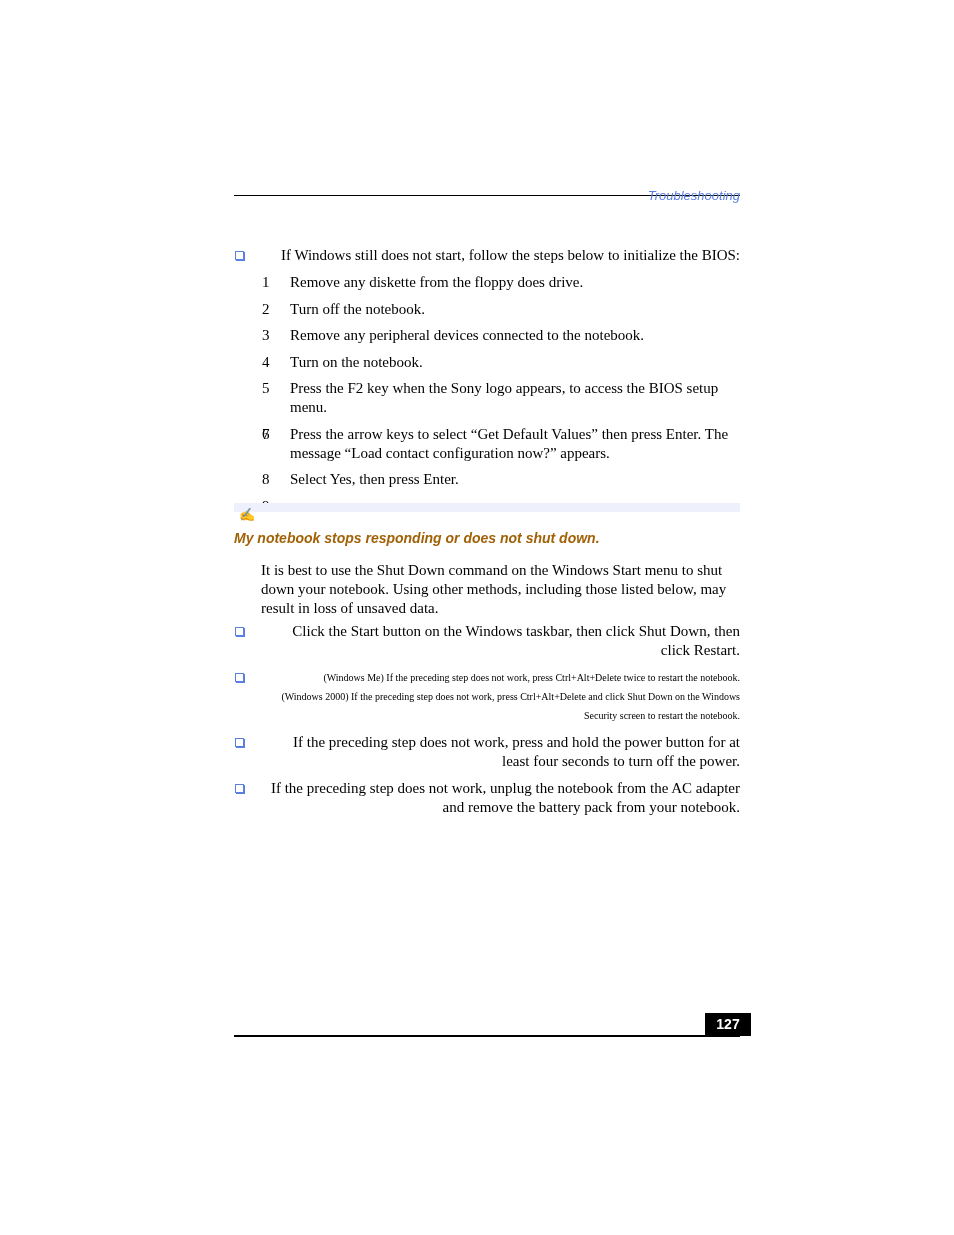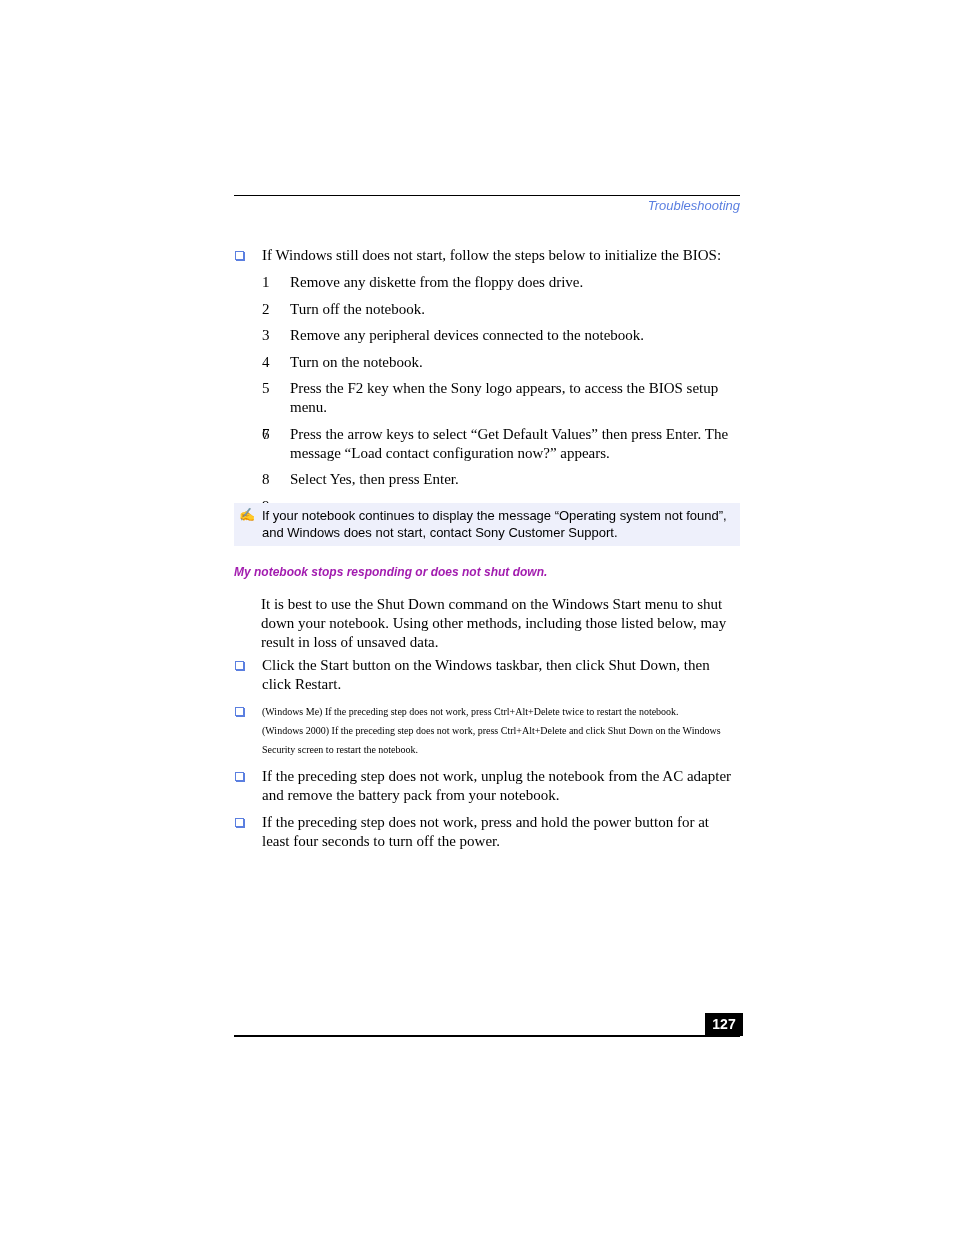"Troubleshooting" .section-title { top: 198px -> 188px }
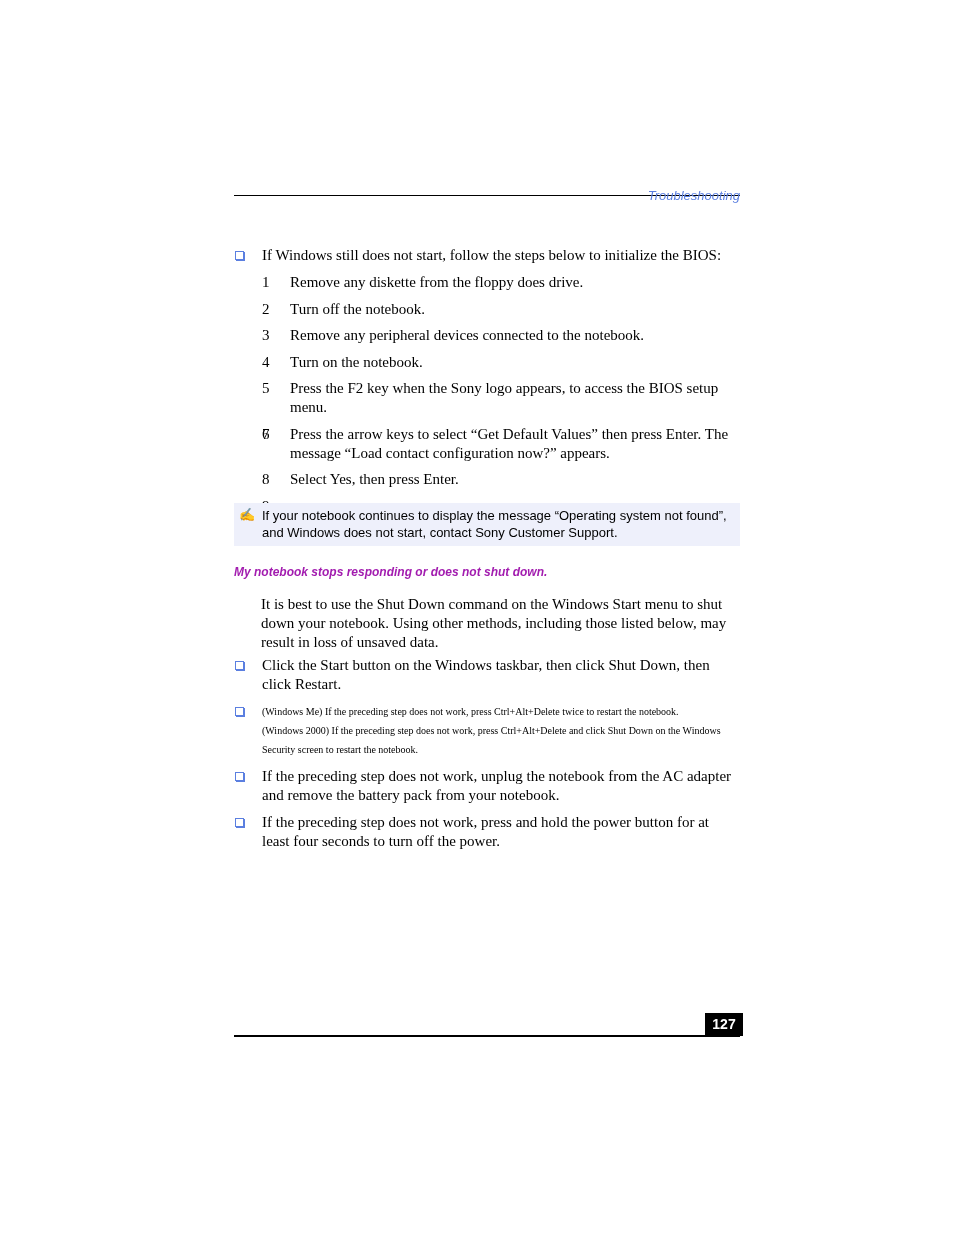"If Windows still does not" .bullet { text-align: none -> right }
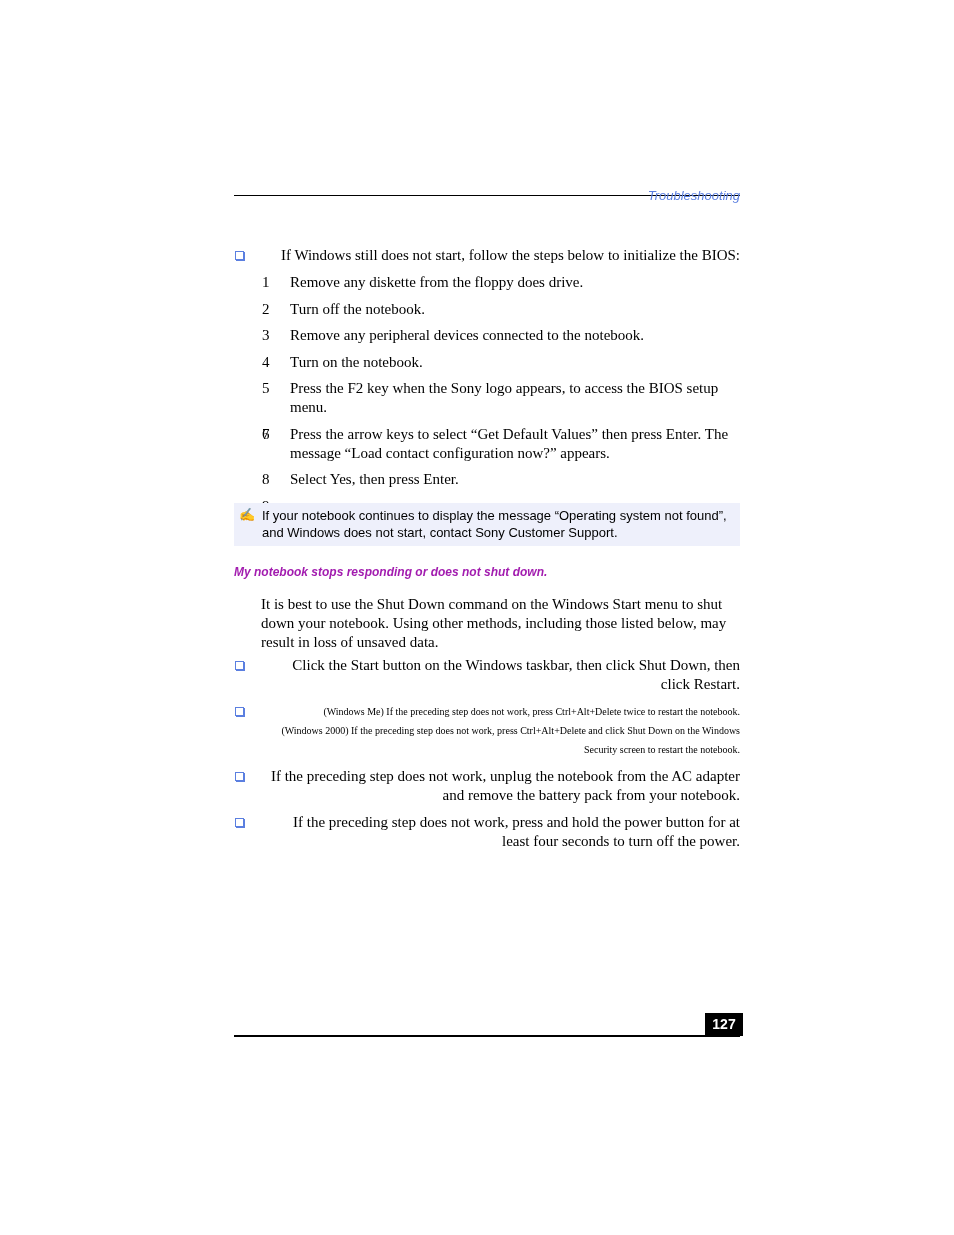"If your notebook continues to" span { html: <span>If your notebook continues to display the message “Operating system not found”, and Windows does not start, contact Sony Customer Support.</span> -> none }
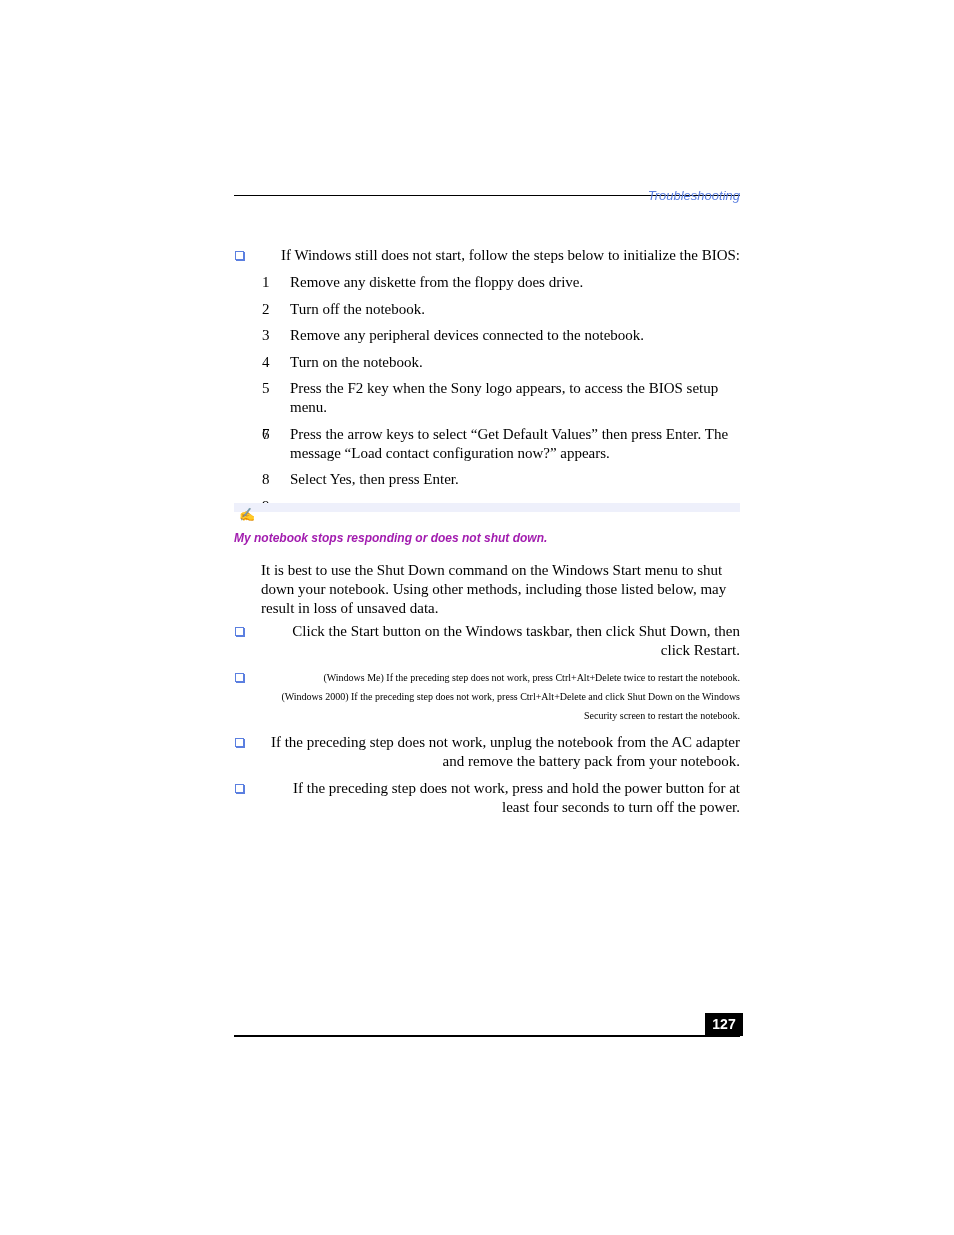"My notebook stops responding or" .subhead { color: #a21caf -> #a16207; font-size: 12px -> 14px }
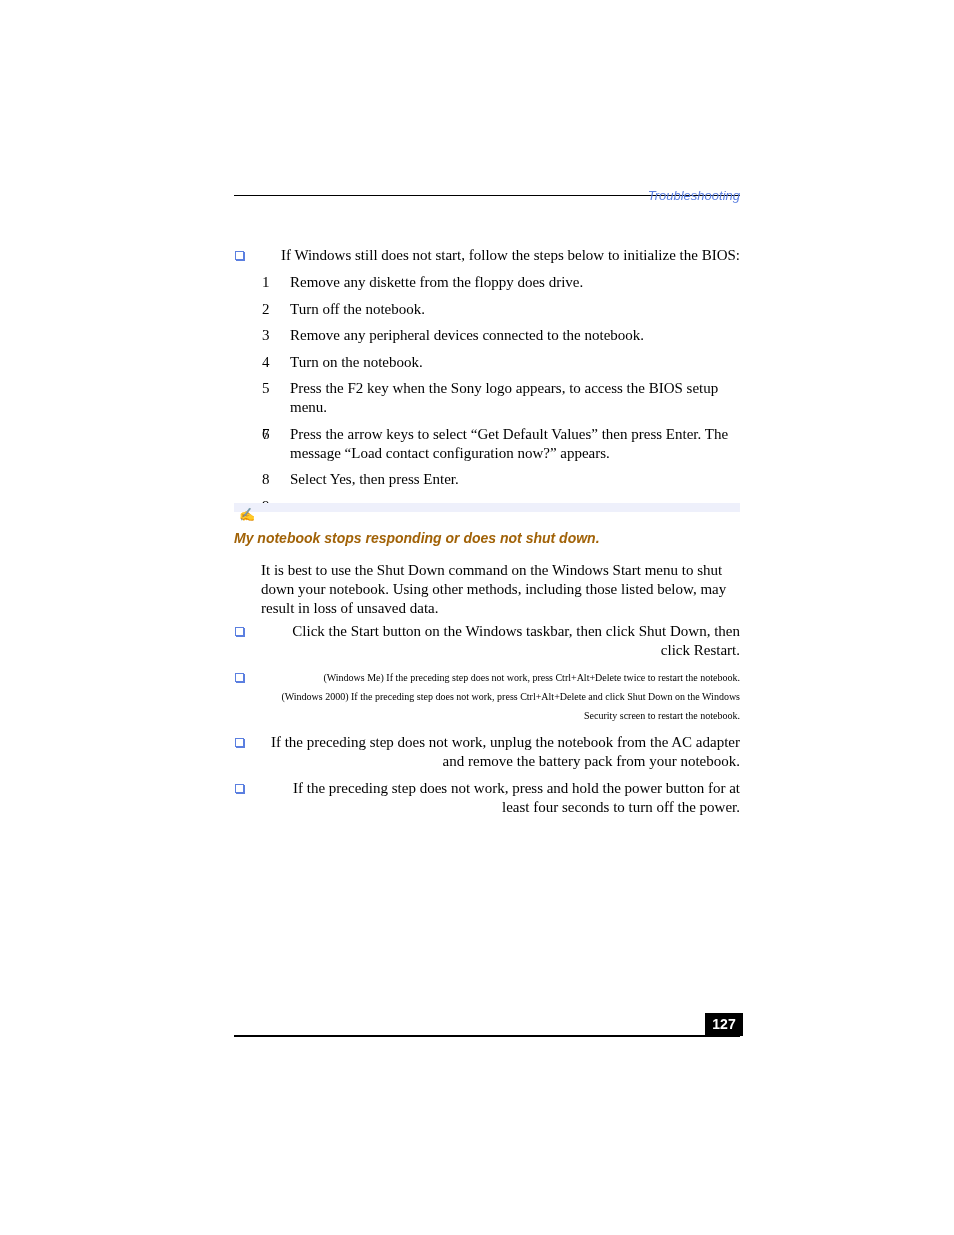"If the preceding step does" div.bullet { order: before "If the preceding step does not work, press" -> after "If the preceding step does not work, press" }
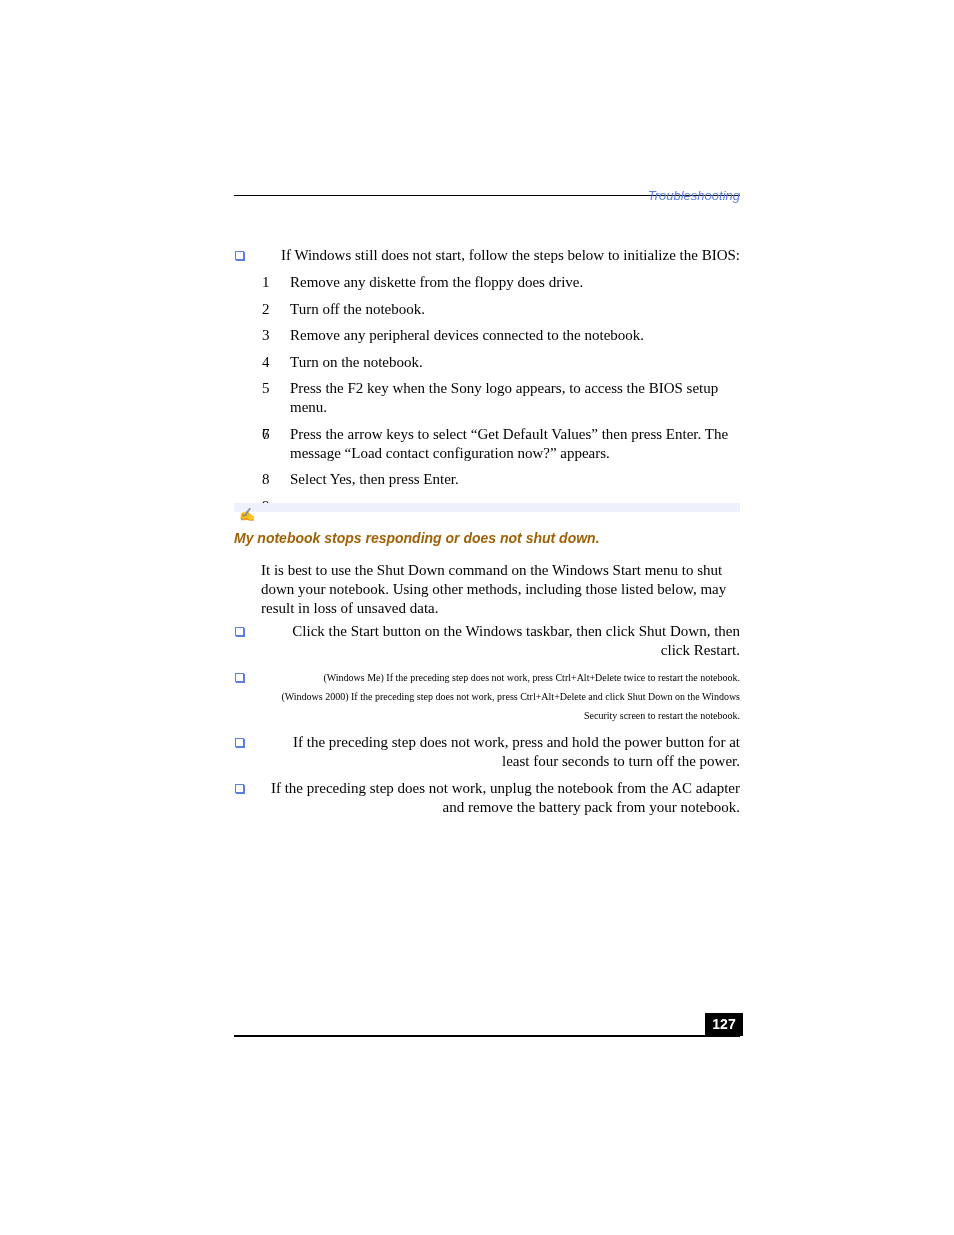"127" .page-num { width: 38px -> 46px }
